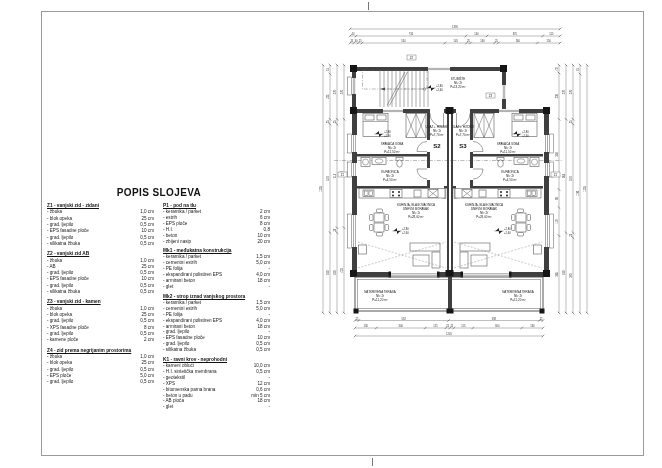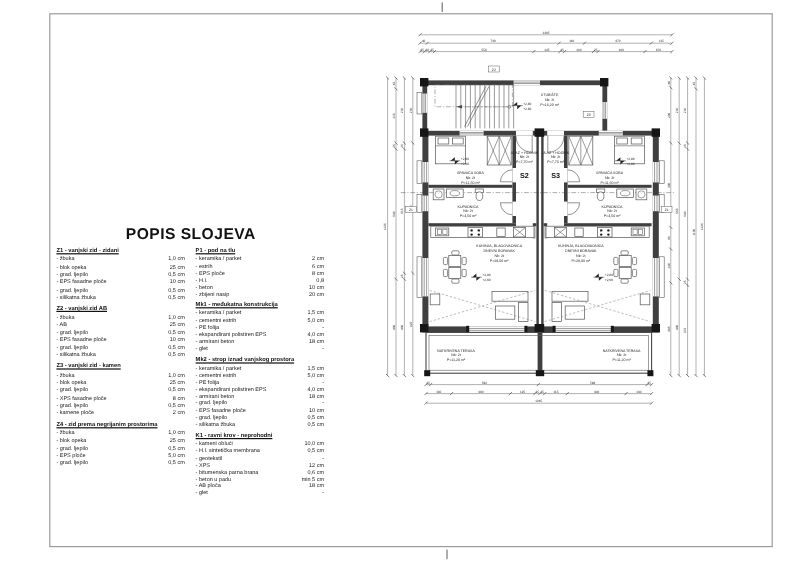"POPIS SLOJEVA" #legend .ltitle { font-size: 13px -> 10px }
